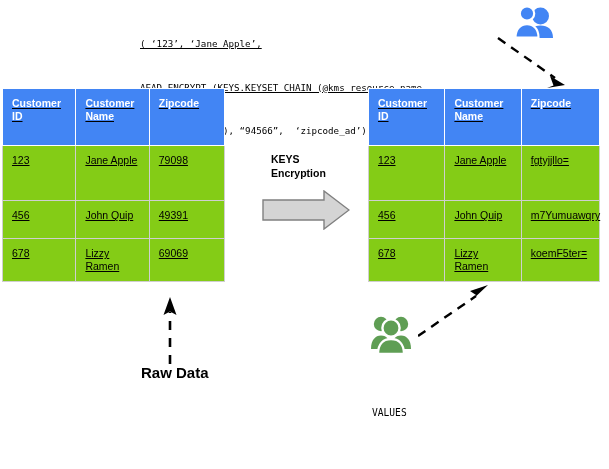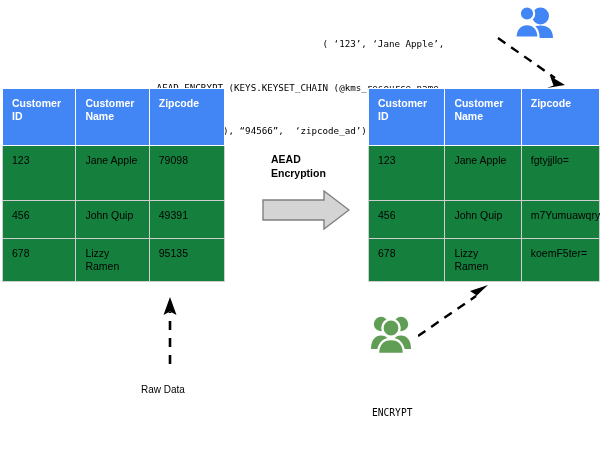"( ‘123’, ‘Jane Apple’," #insert-statement .ln.c { text-align: right -> left; text-decoration: none -> underline }
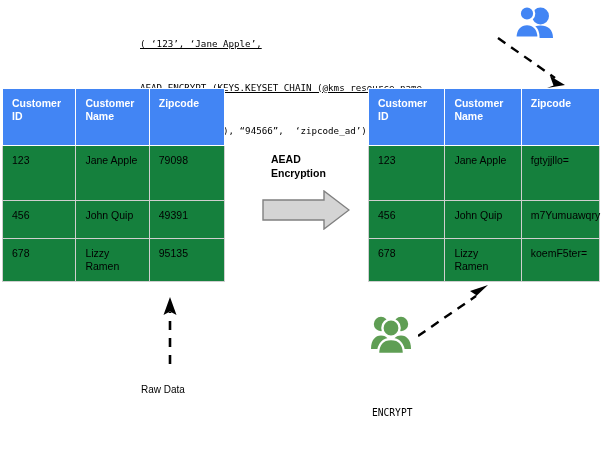"Customer" .data-table { text-decoration: none -> underline }
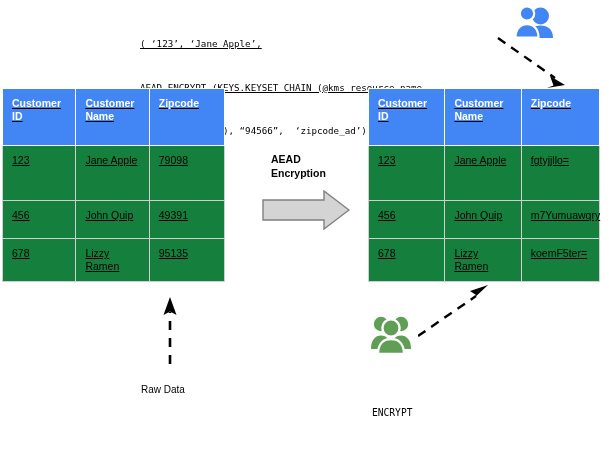"123" .data-table td { background: #15803d -> #84cc16 }
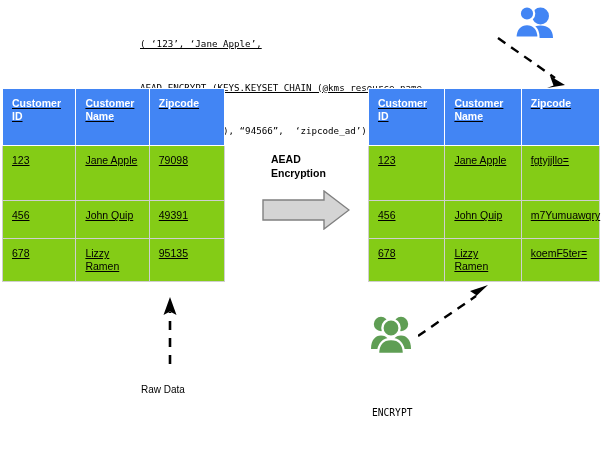"AEAD" div { text: AEAD -> KEYS }
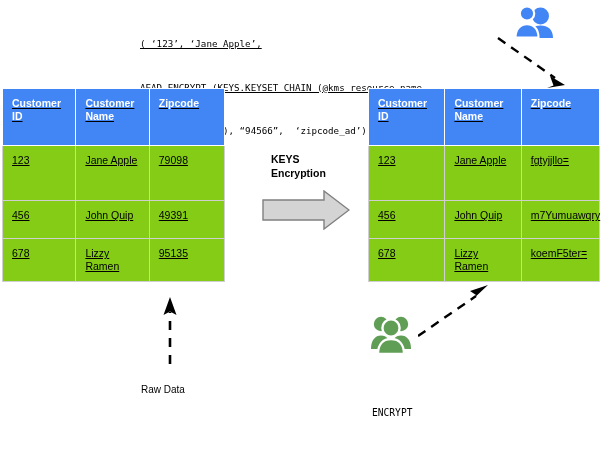"95135" td { text: 95135 -> 69069 }
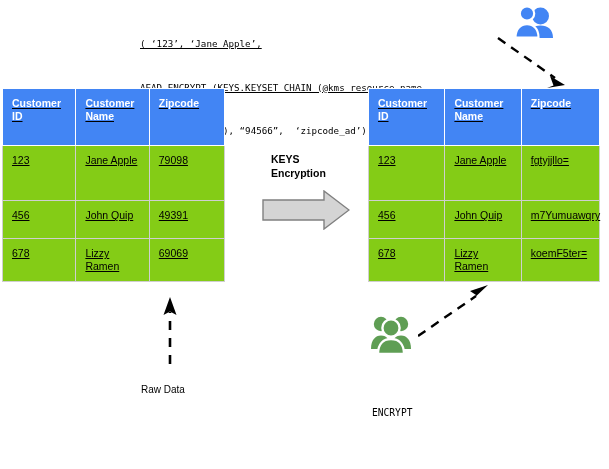"Raw Data" #raw-data-label { font-size: 10px -> 15px; font-weight: normal -> bold; top: 384px -> 364px }
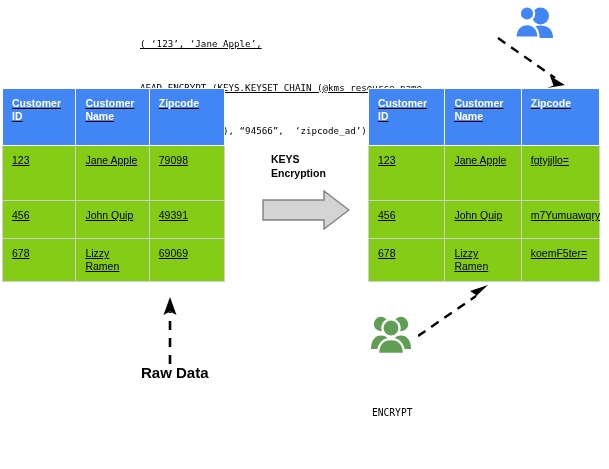"ENCRYPT" span.ln { text: ENCRYPT -> VALUES }
